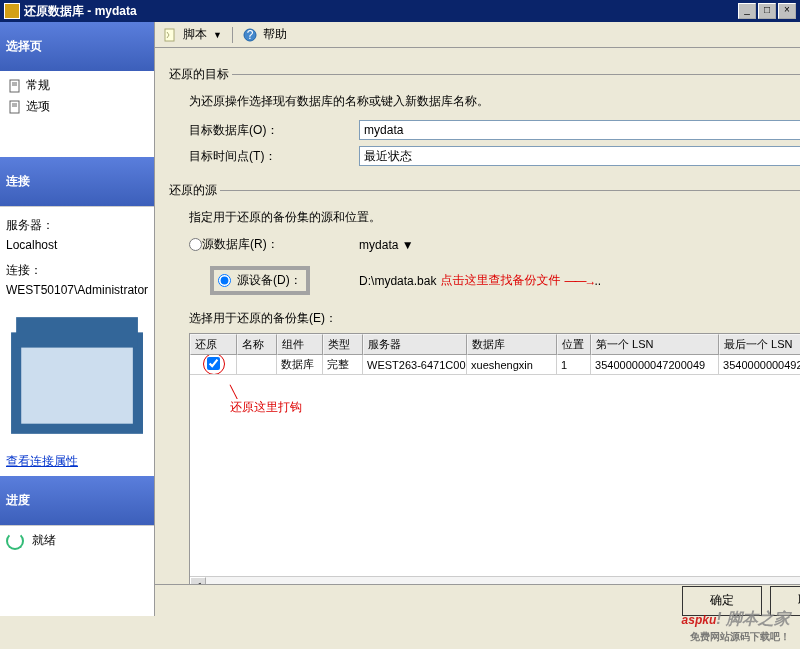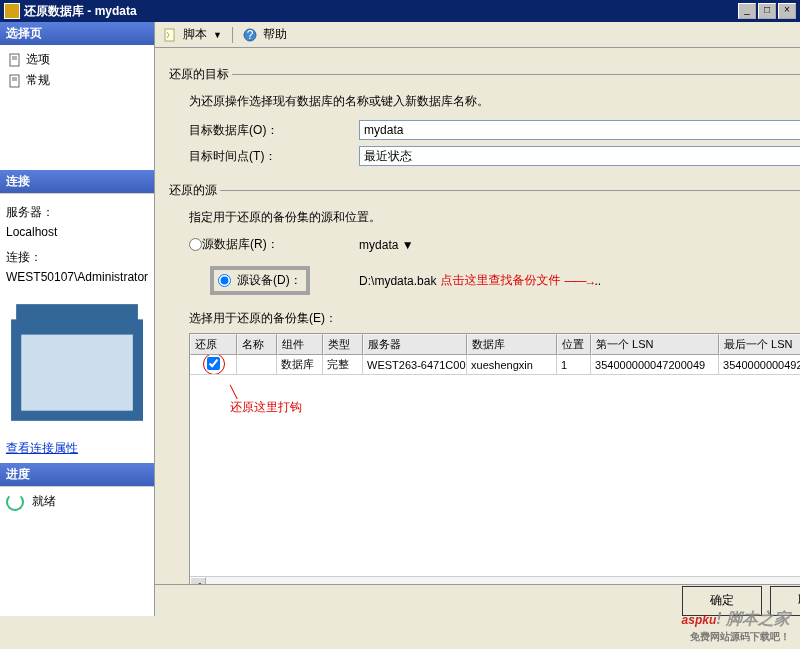"选择页" .lhead { padding: 3px 6px -> 16px 6px }
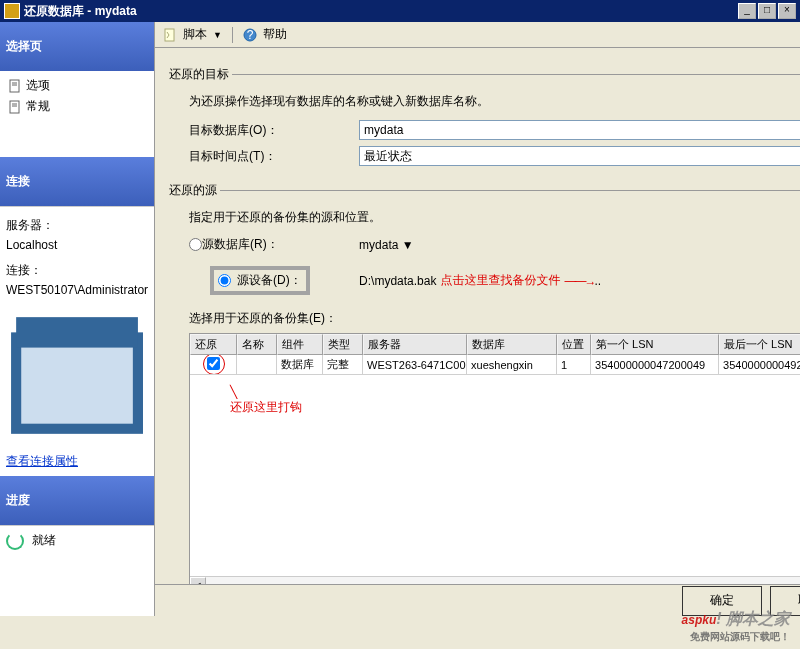"选项" div.item { order: before "常规" -> after "常规" }
